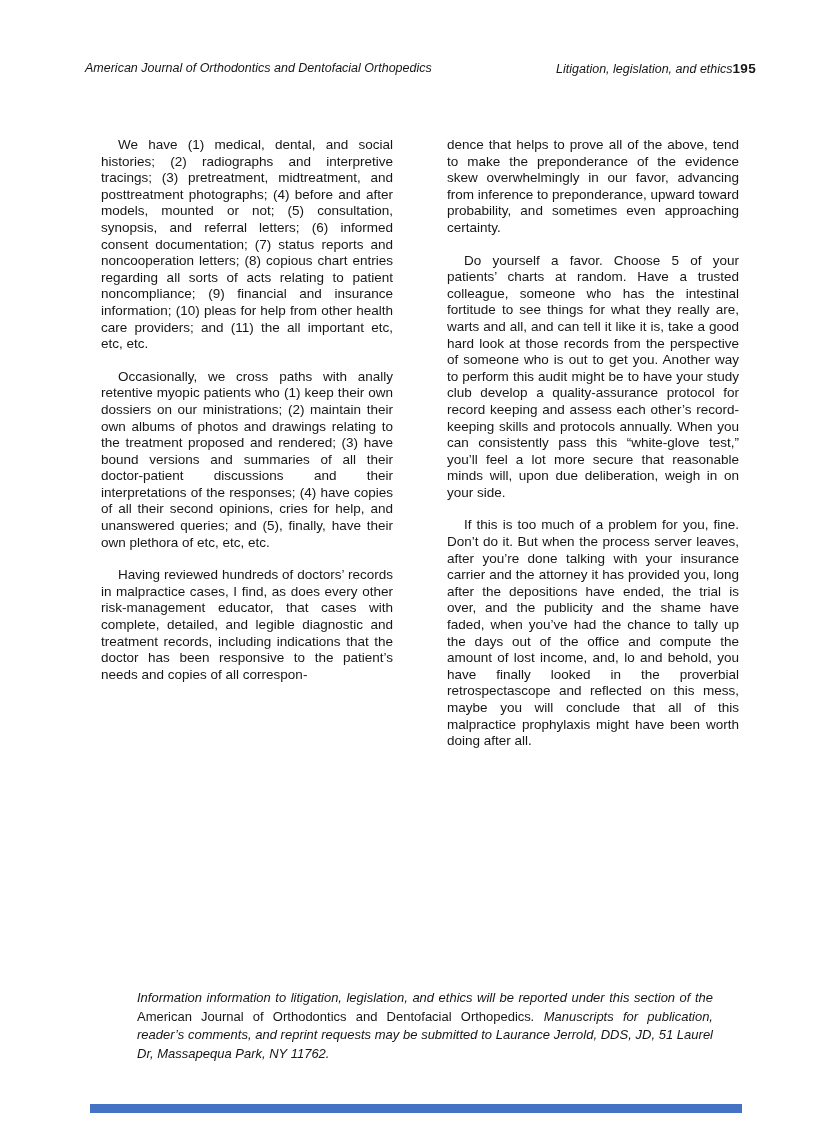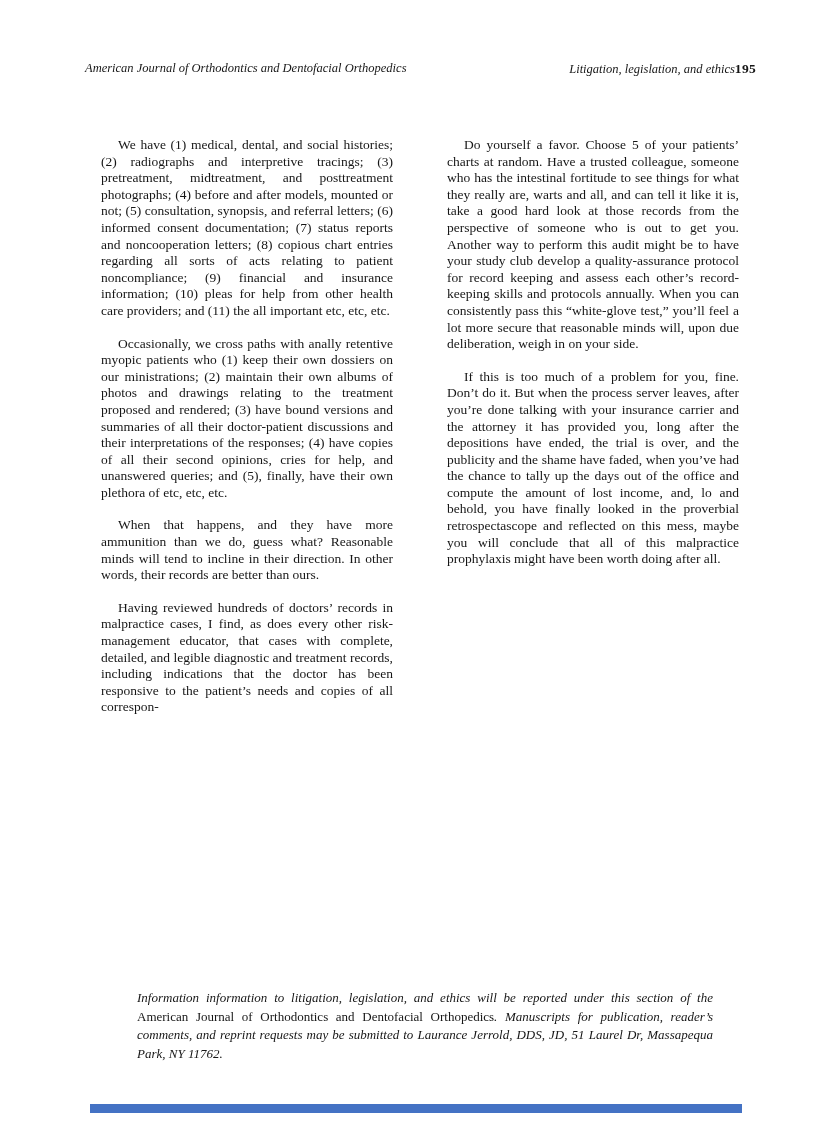"American Journal of Orthodontics and" .page { font-family: Liberation Serif, serif -> Liberation Sans, sans-serif }
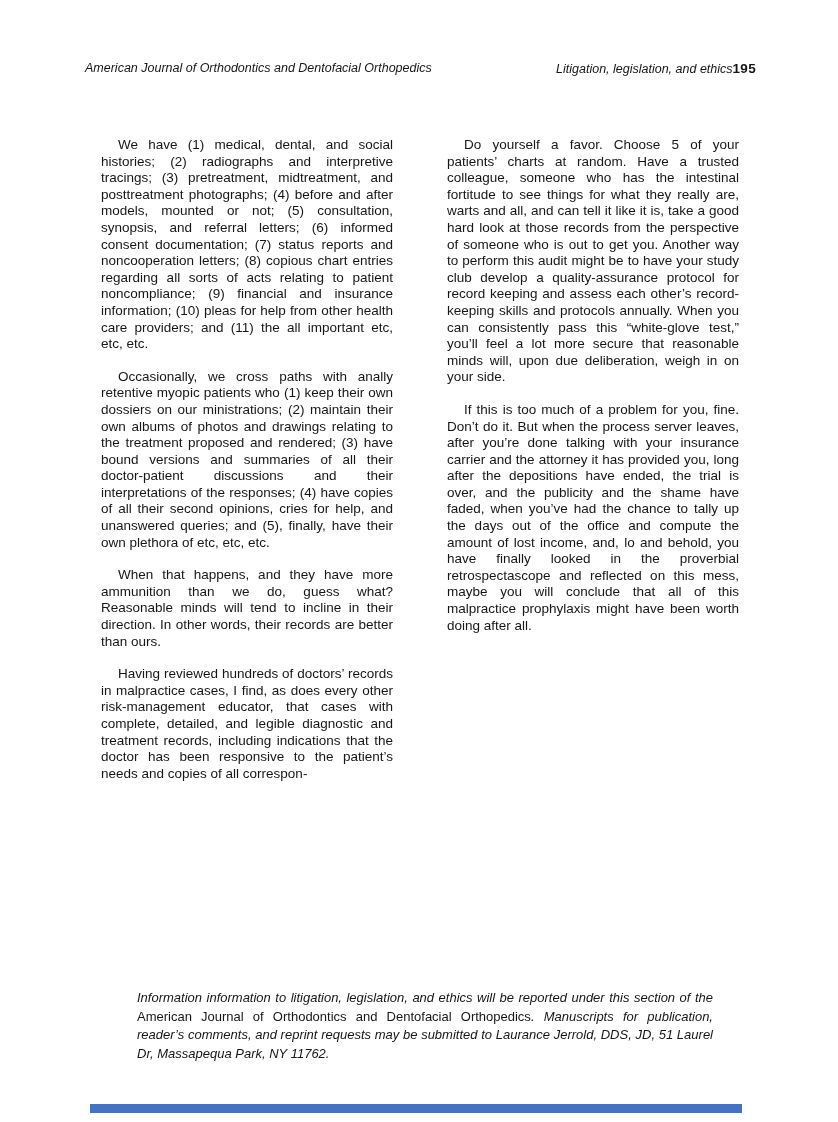"dence that helps to prove" p.cont { html: none -> <p>dence that helps to prove all of the above, tend to make the preponderance of the evidence skew overwhelmingly in our favor, advancing from inference to preponderance, upward toward probability, and sometimes even approaching certainty.</p> }
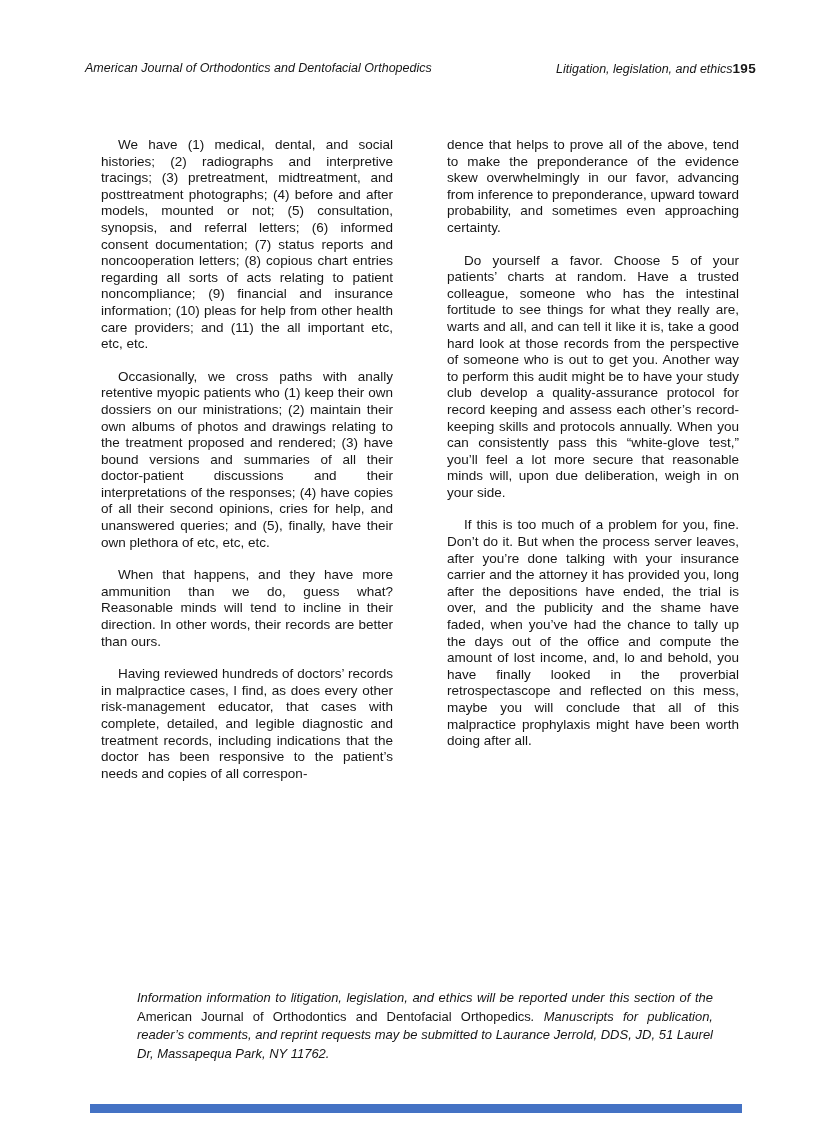"When that happens, and they" p { html: <p>When that happens, and they have more ammunition than we do, guess what? Reasonable minds will tend to incline in their direction. In other words, their records are better than ours.</p> -> none }
